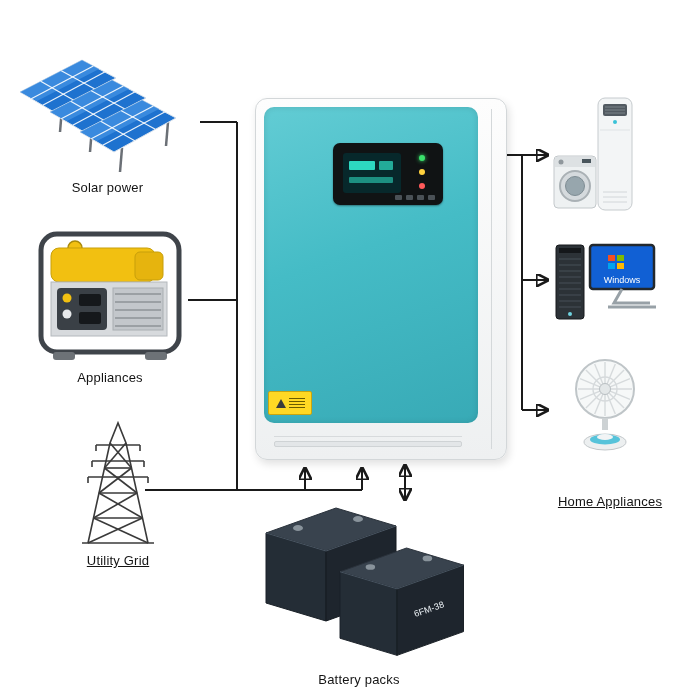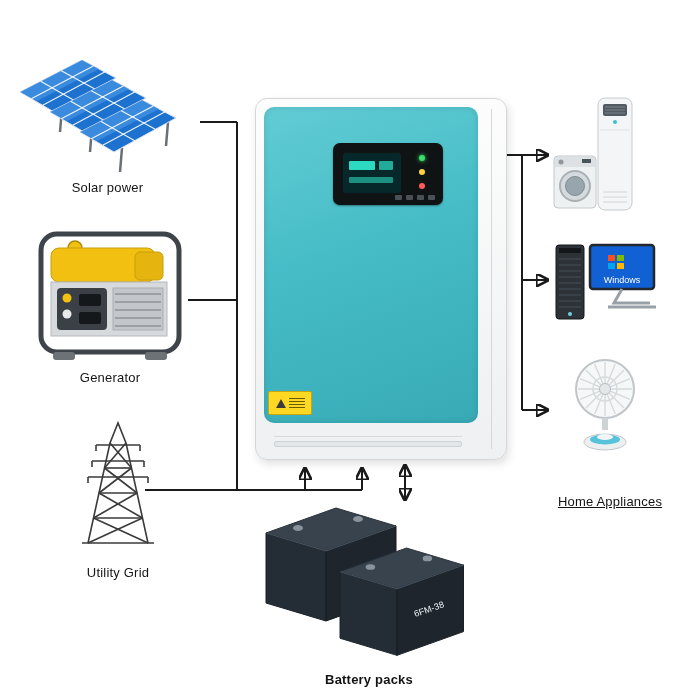"Generator" div.node-label { text: Generator -> Appliances }
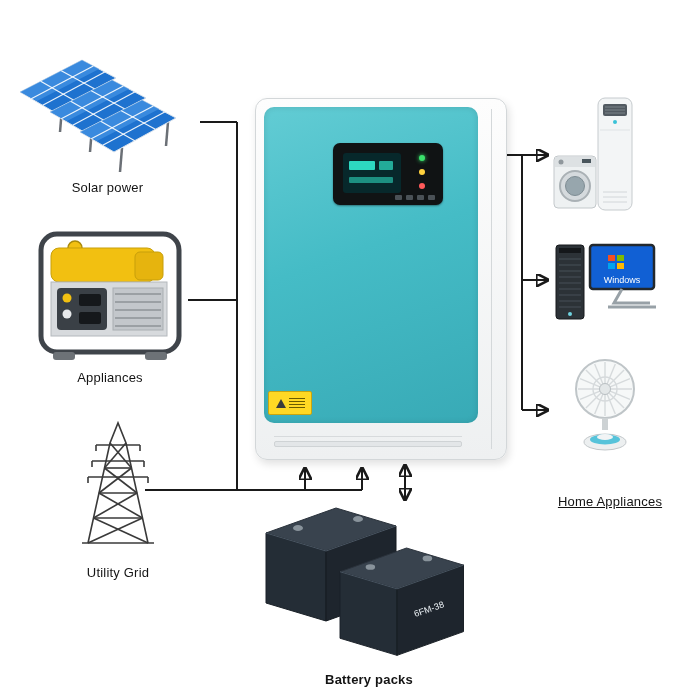"Utility Grid" div.node-label { text-decoration: none -> underline; top: 565px -> 553px }
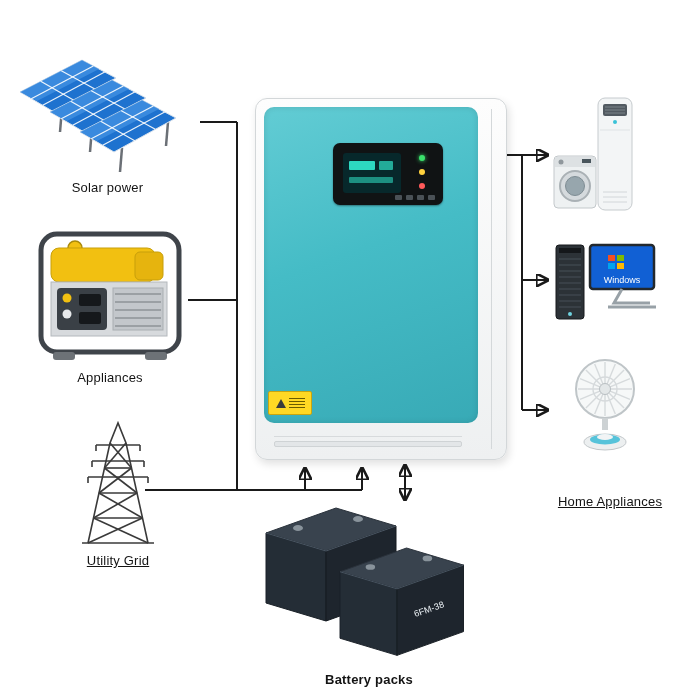"Battery packs" div.node-label { font-weight: bold -> none; left: 264px -> 254px }
